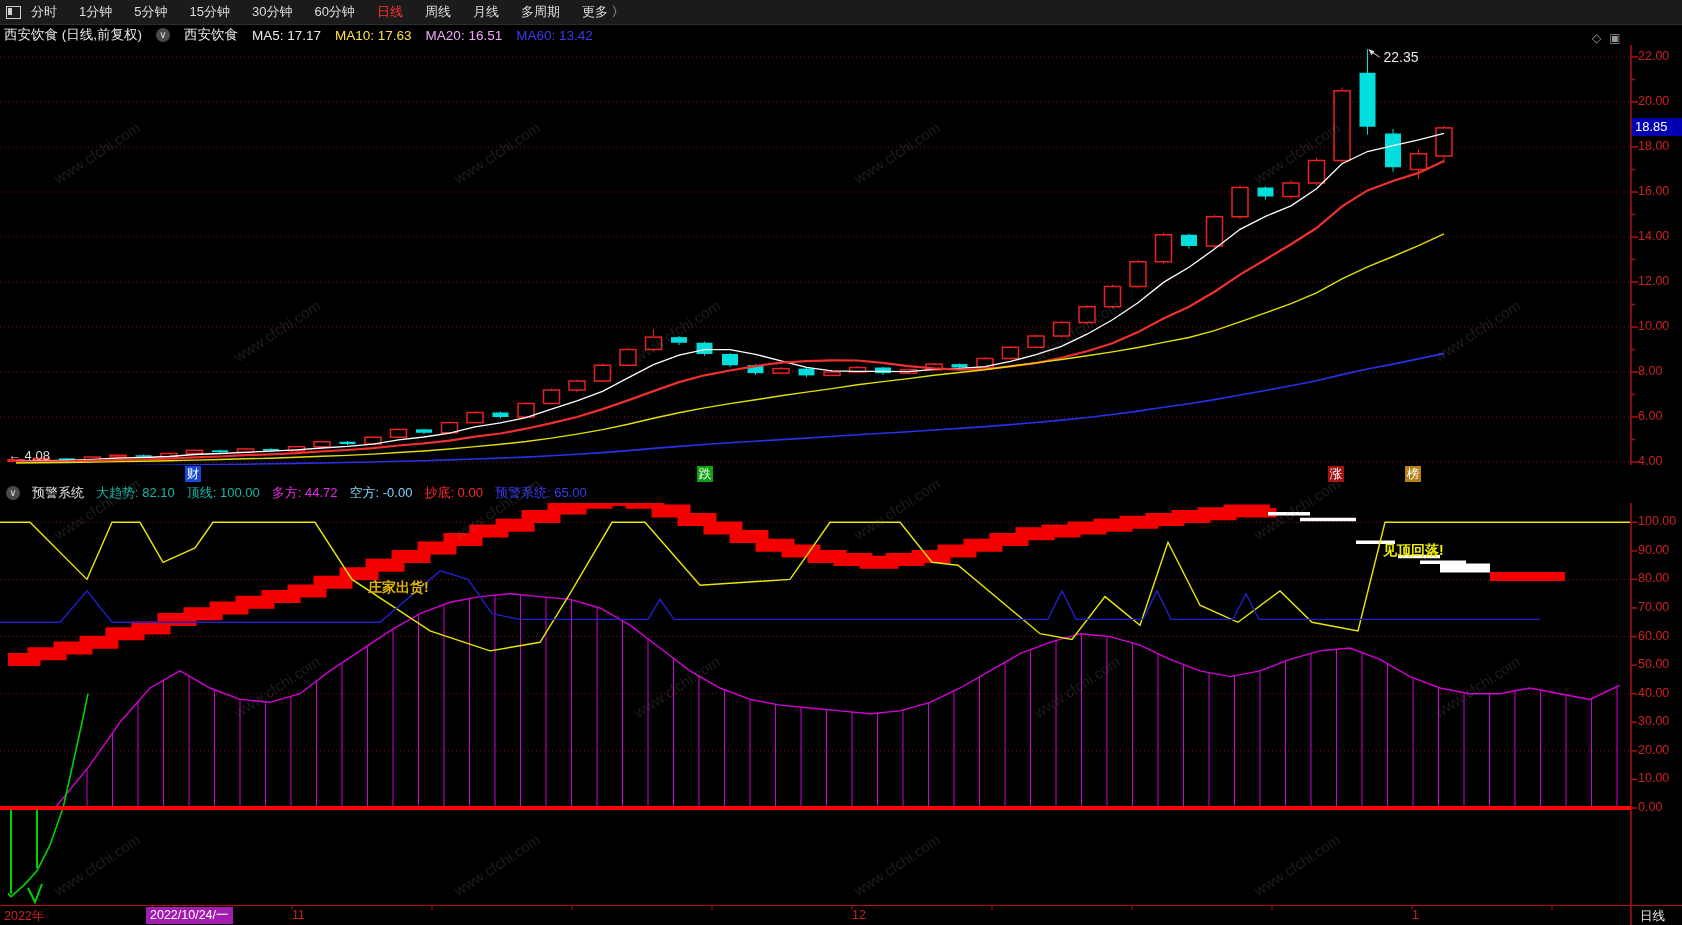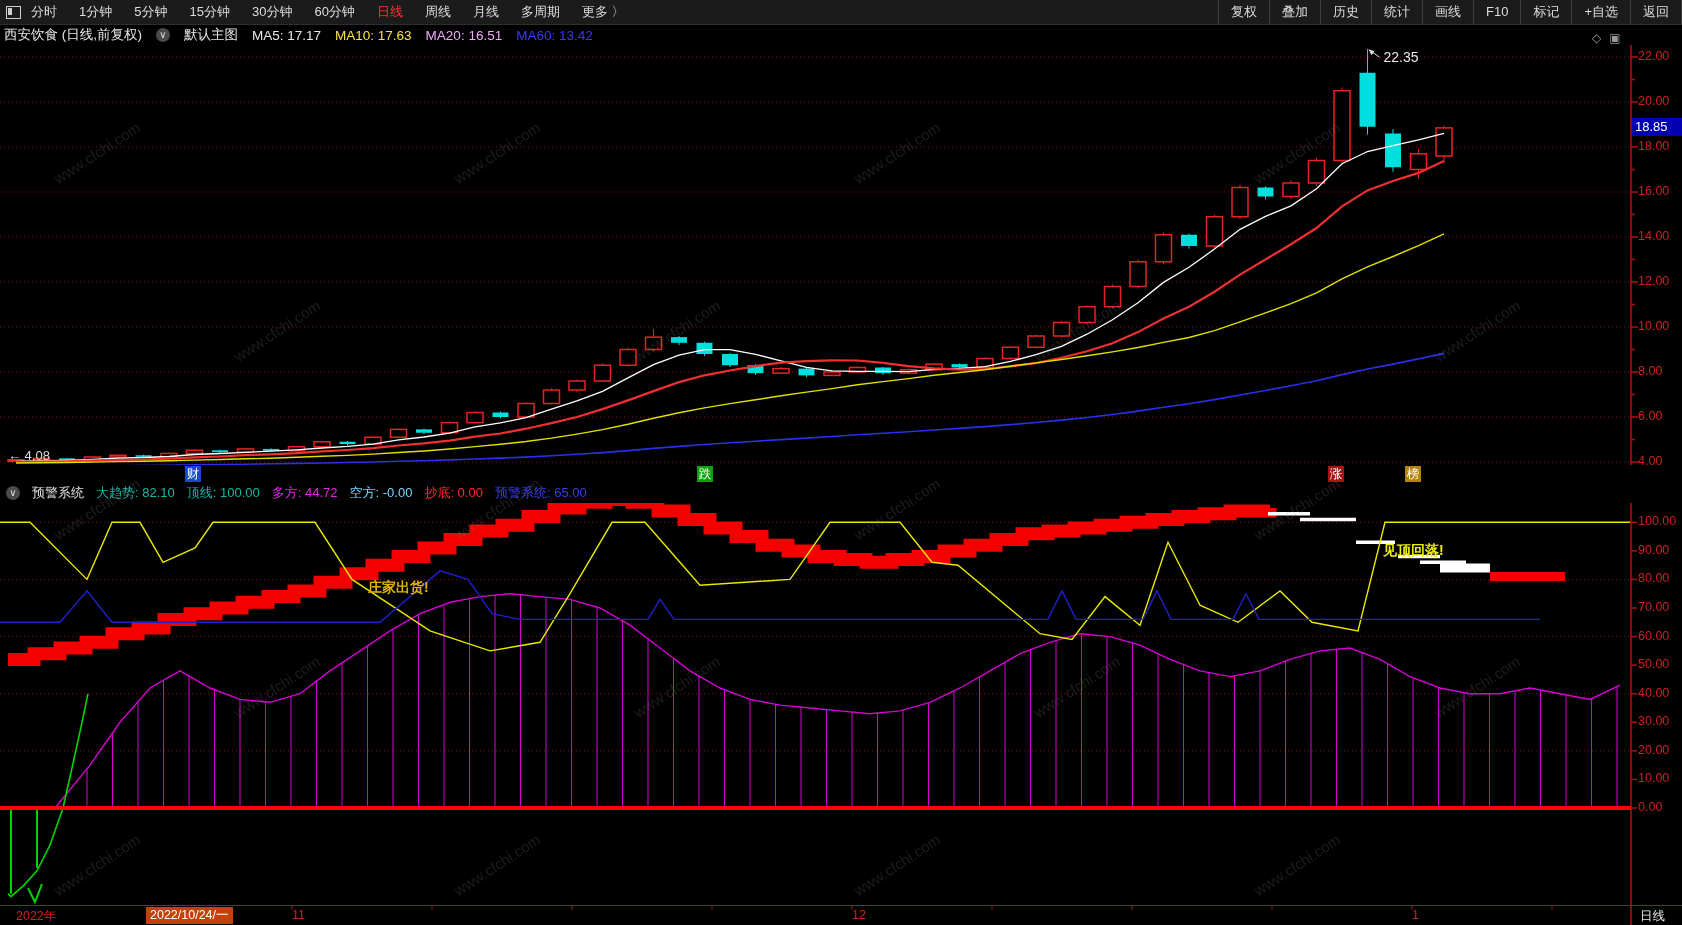"复权" div { html: <div> <span>复权</span> <span>叠加</span> <span>历史</span> <span>统计</span> <span>画线</span> <span>F10</span> <span>标记</span> <span>+自选</span> <span>返回</span> </div> -> none }
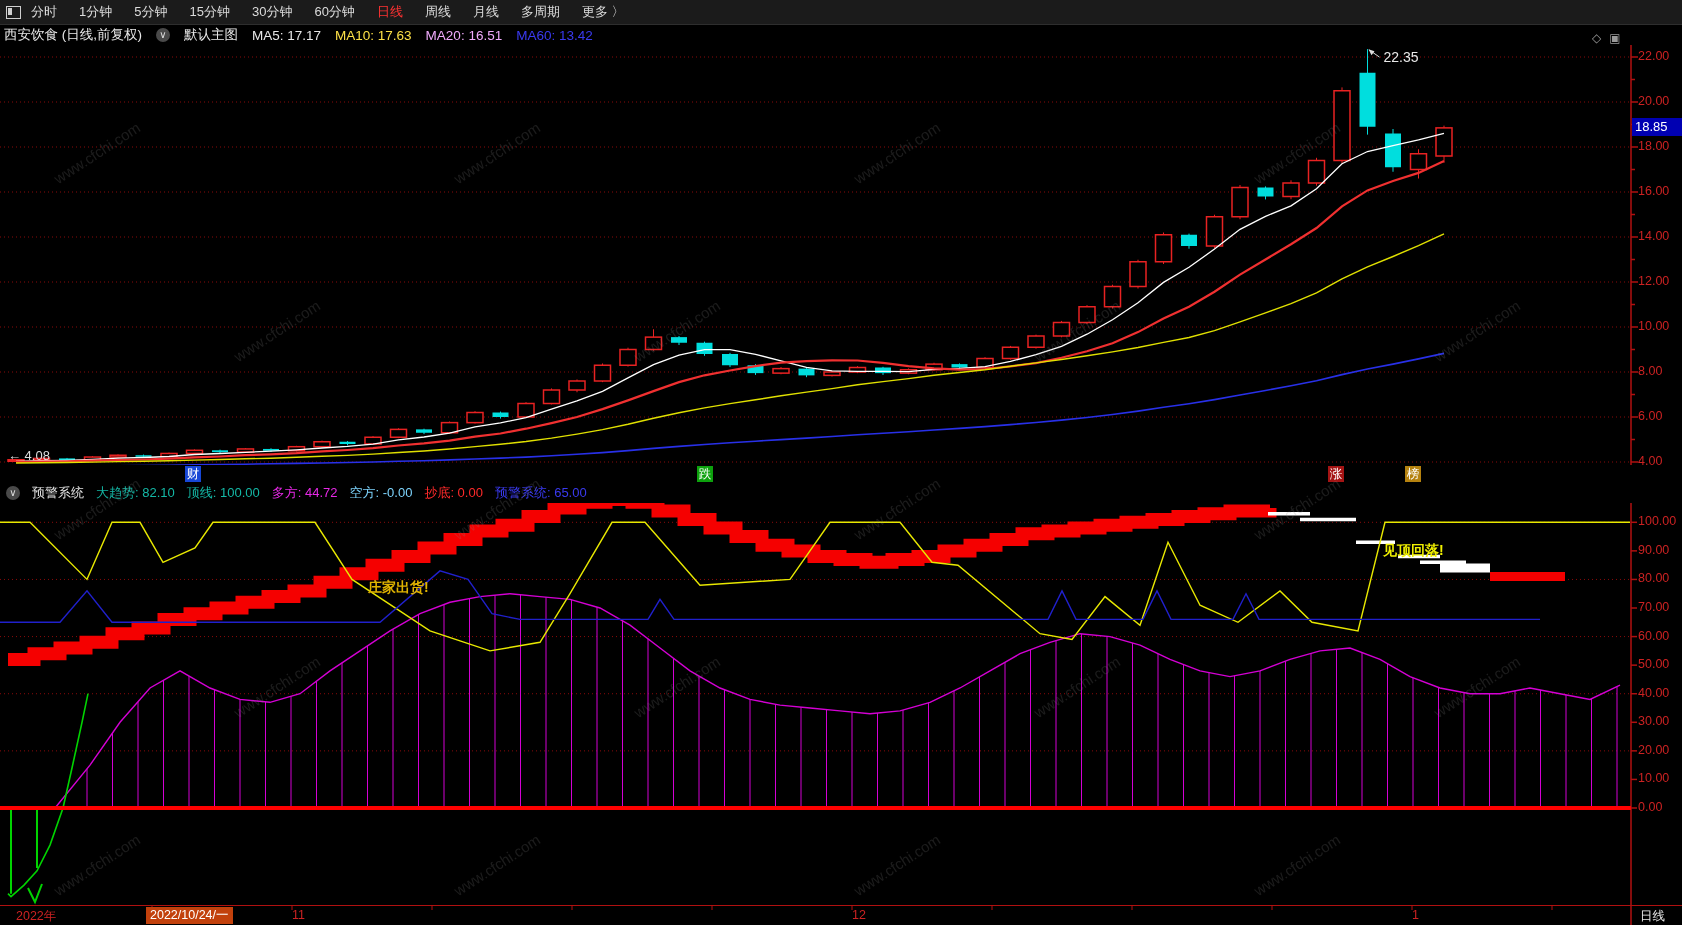"默认主图" span { text: 默认主图 -> 西安饮食 }
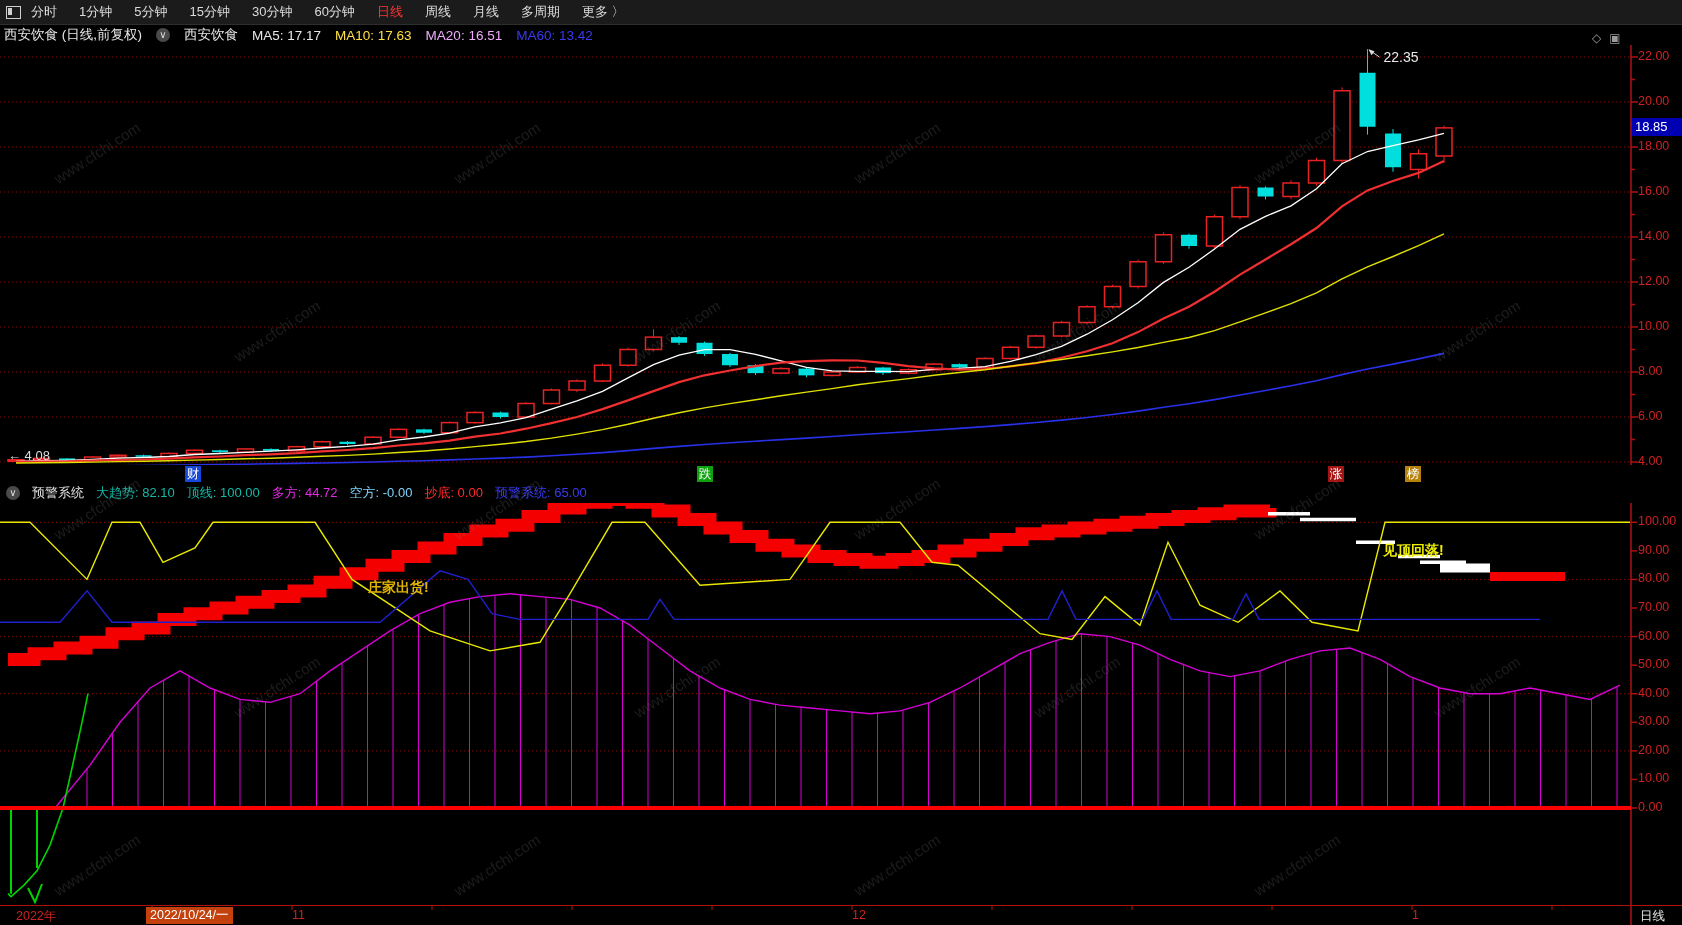"2022年" span.xl { left: 16px -> 4px }
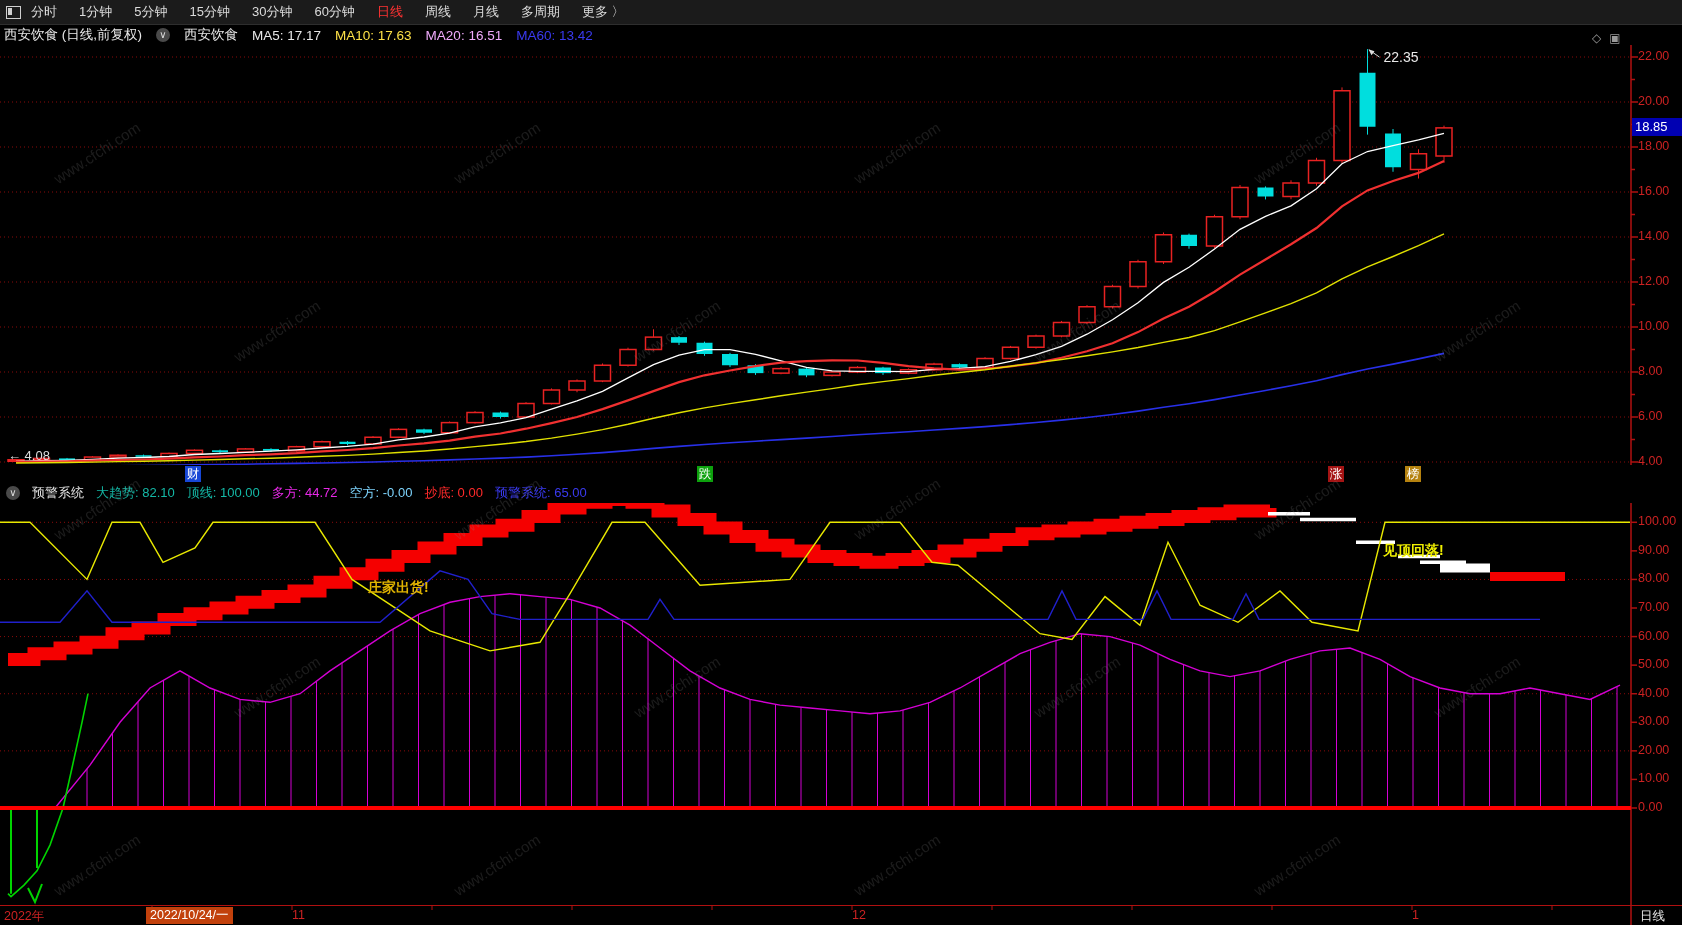"2022/10/24/一" #xaxis .xl.hl { background: #c2410c -> #a21caf }
